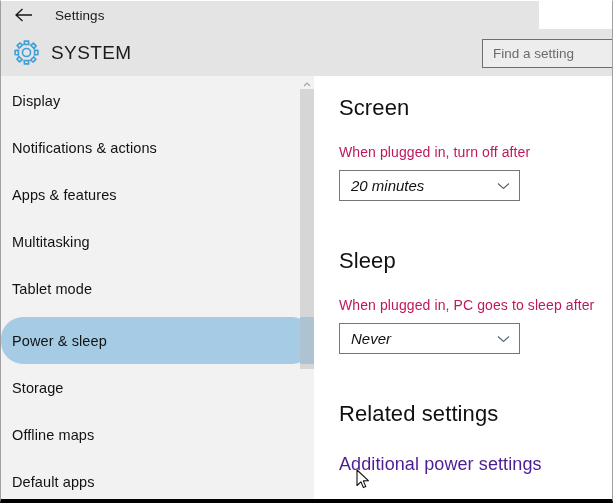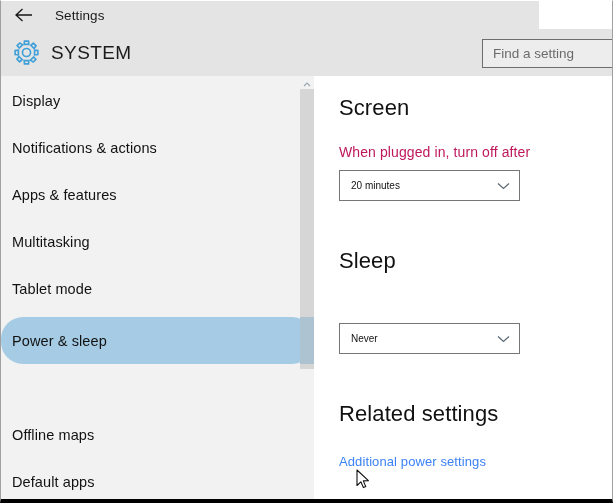"20 minutes" .combo .val { font-size: 10px -> 15px; font-style: none -> italic }
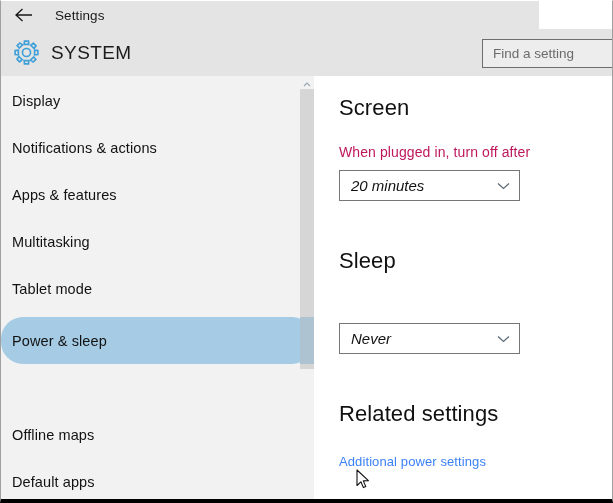"When plugged in, PC goes" div.sect-label { html: none -> <div>When plugged in, PC goes to sleep after</div> }
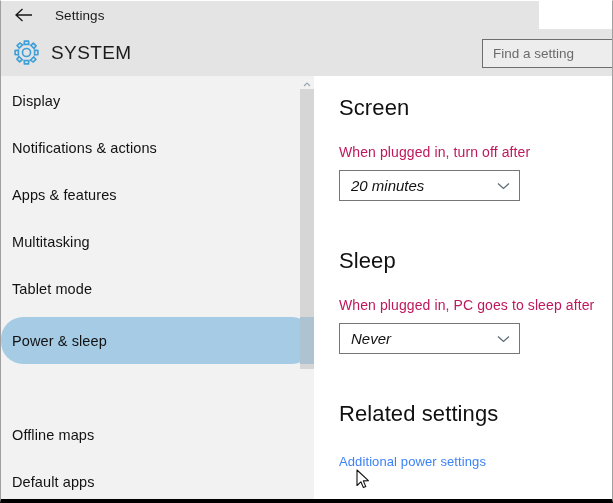"Storage" div.nav-item { html: none -> <div> <span>Storage</span> </div> }
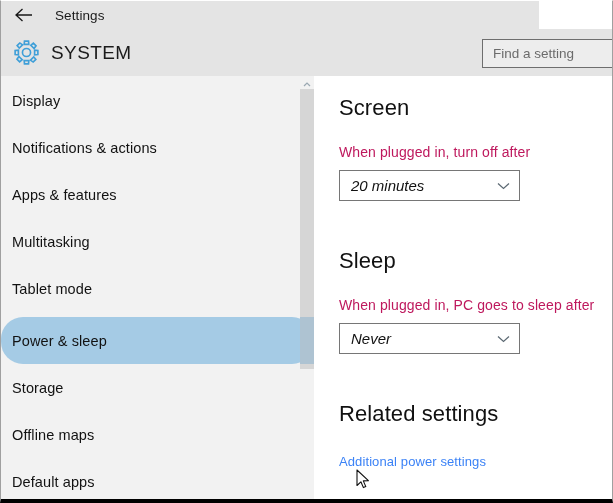"Additional power settings" .link { color: #3b82f6 -> #4c1d95; font-size: 13px -> 18px }
